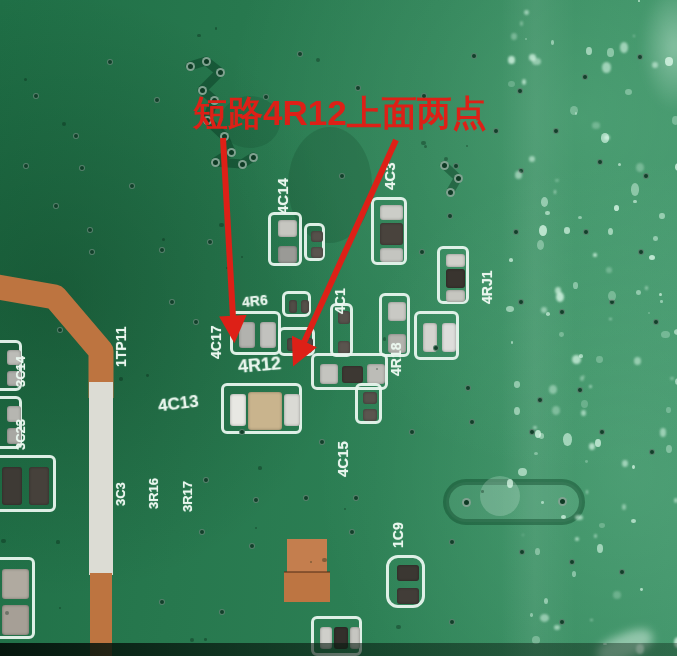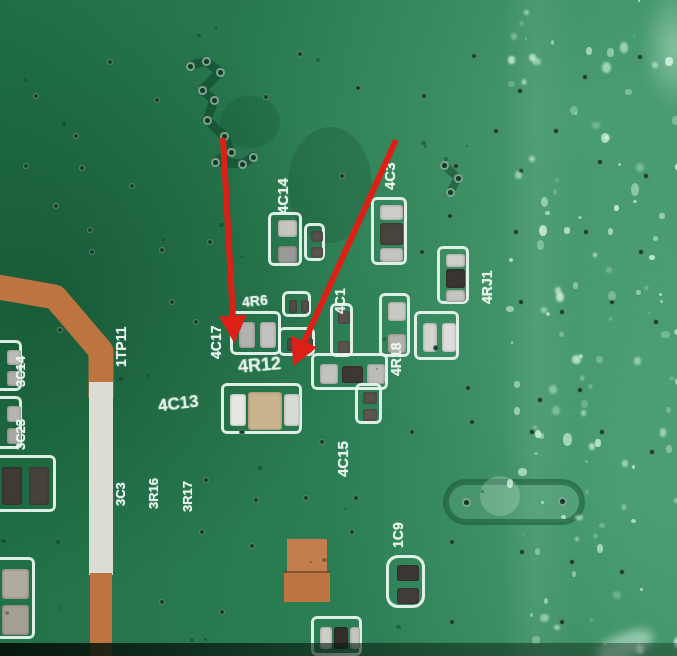"短路4R12上面两点" div { html: none -> <div>短路4R12上面两点</div> }
